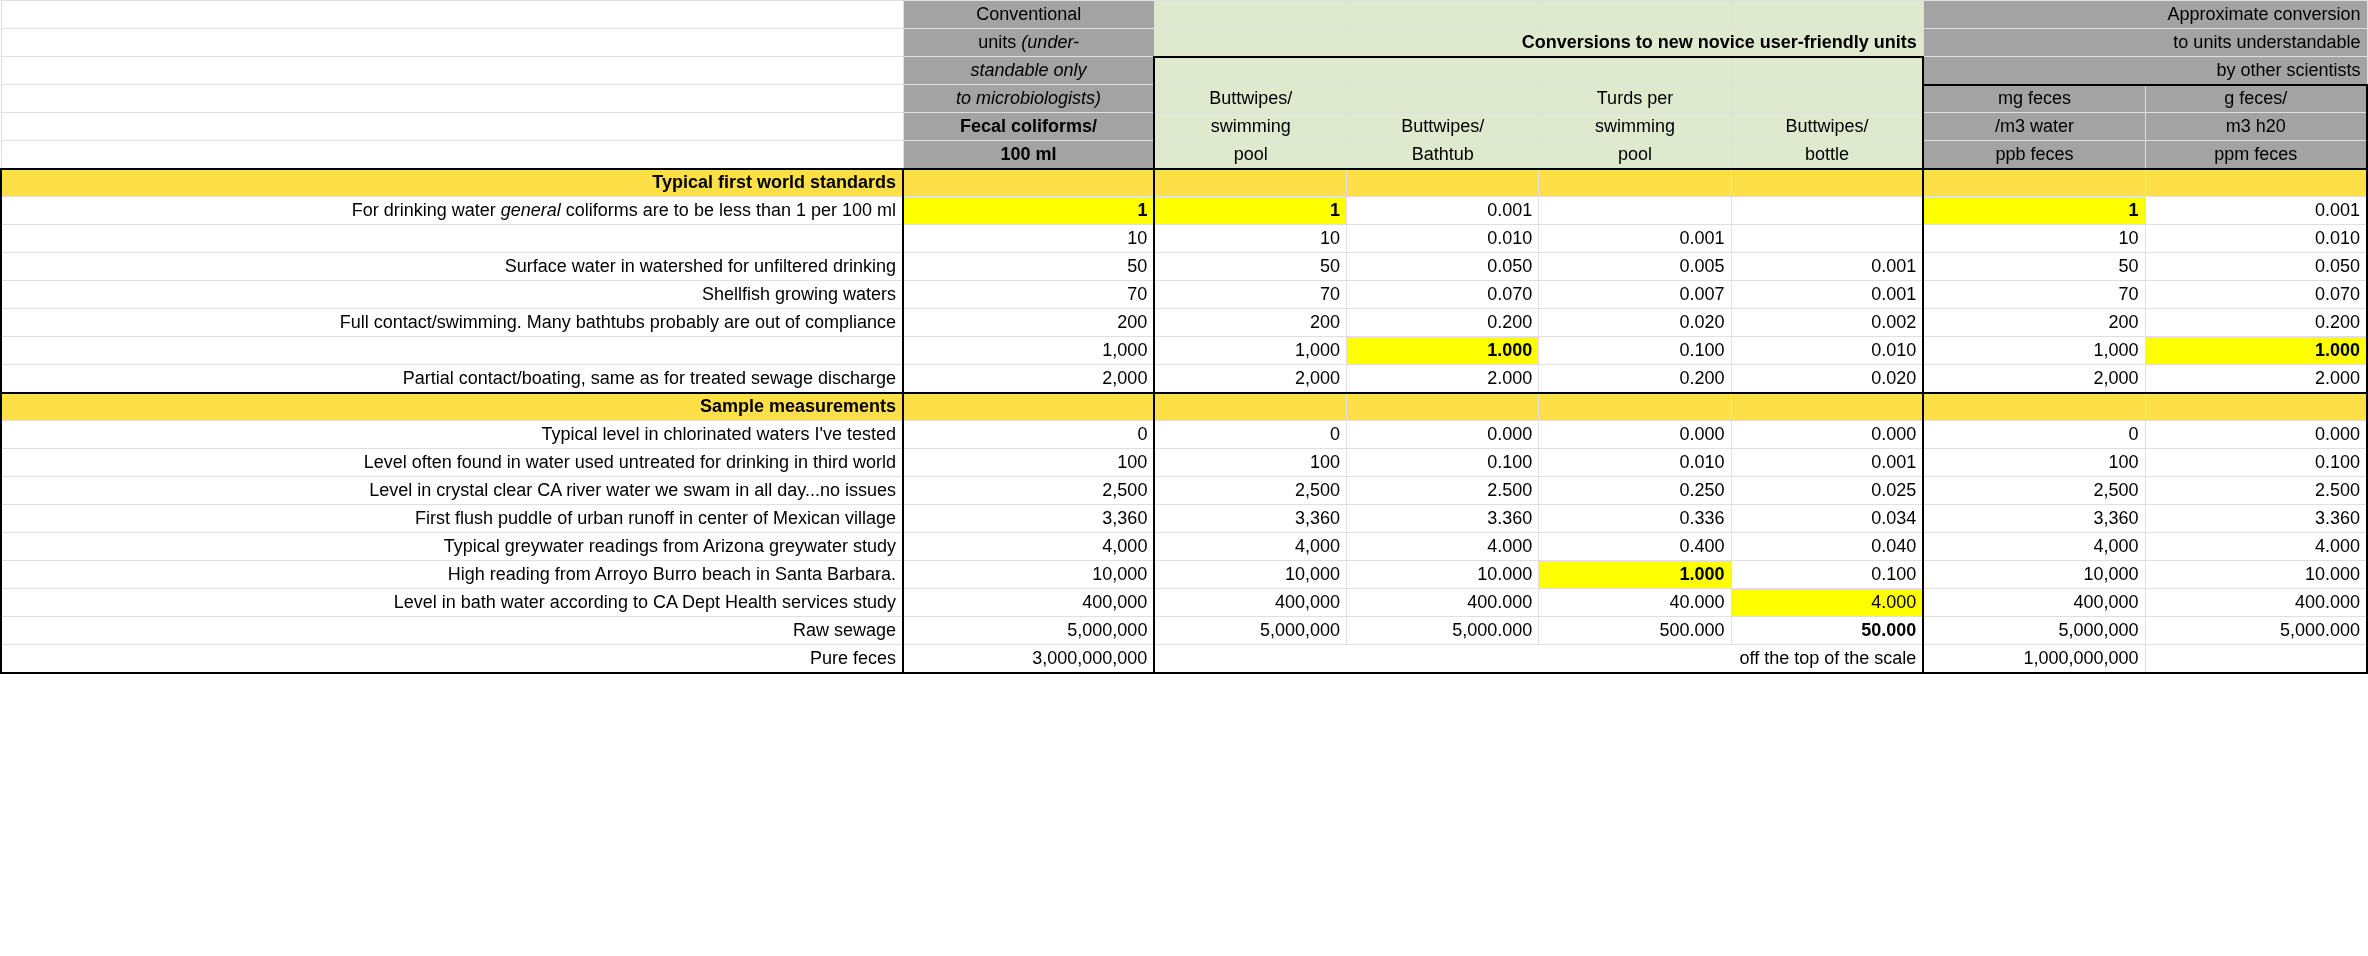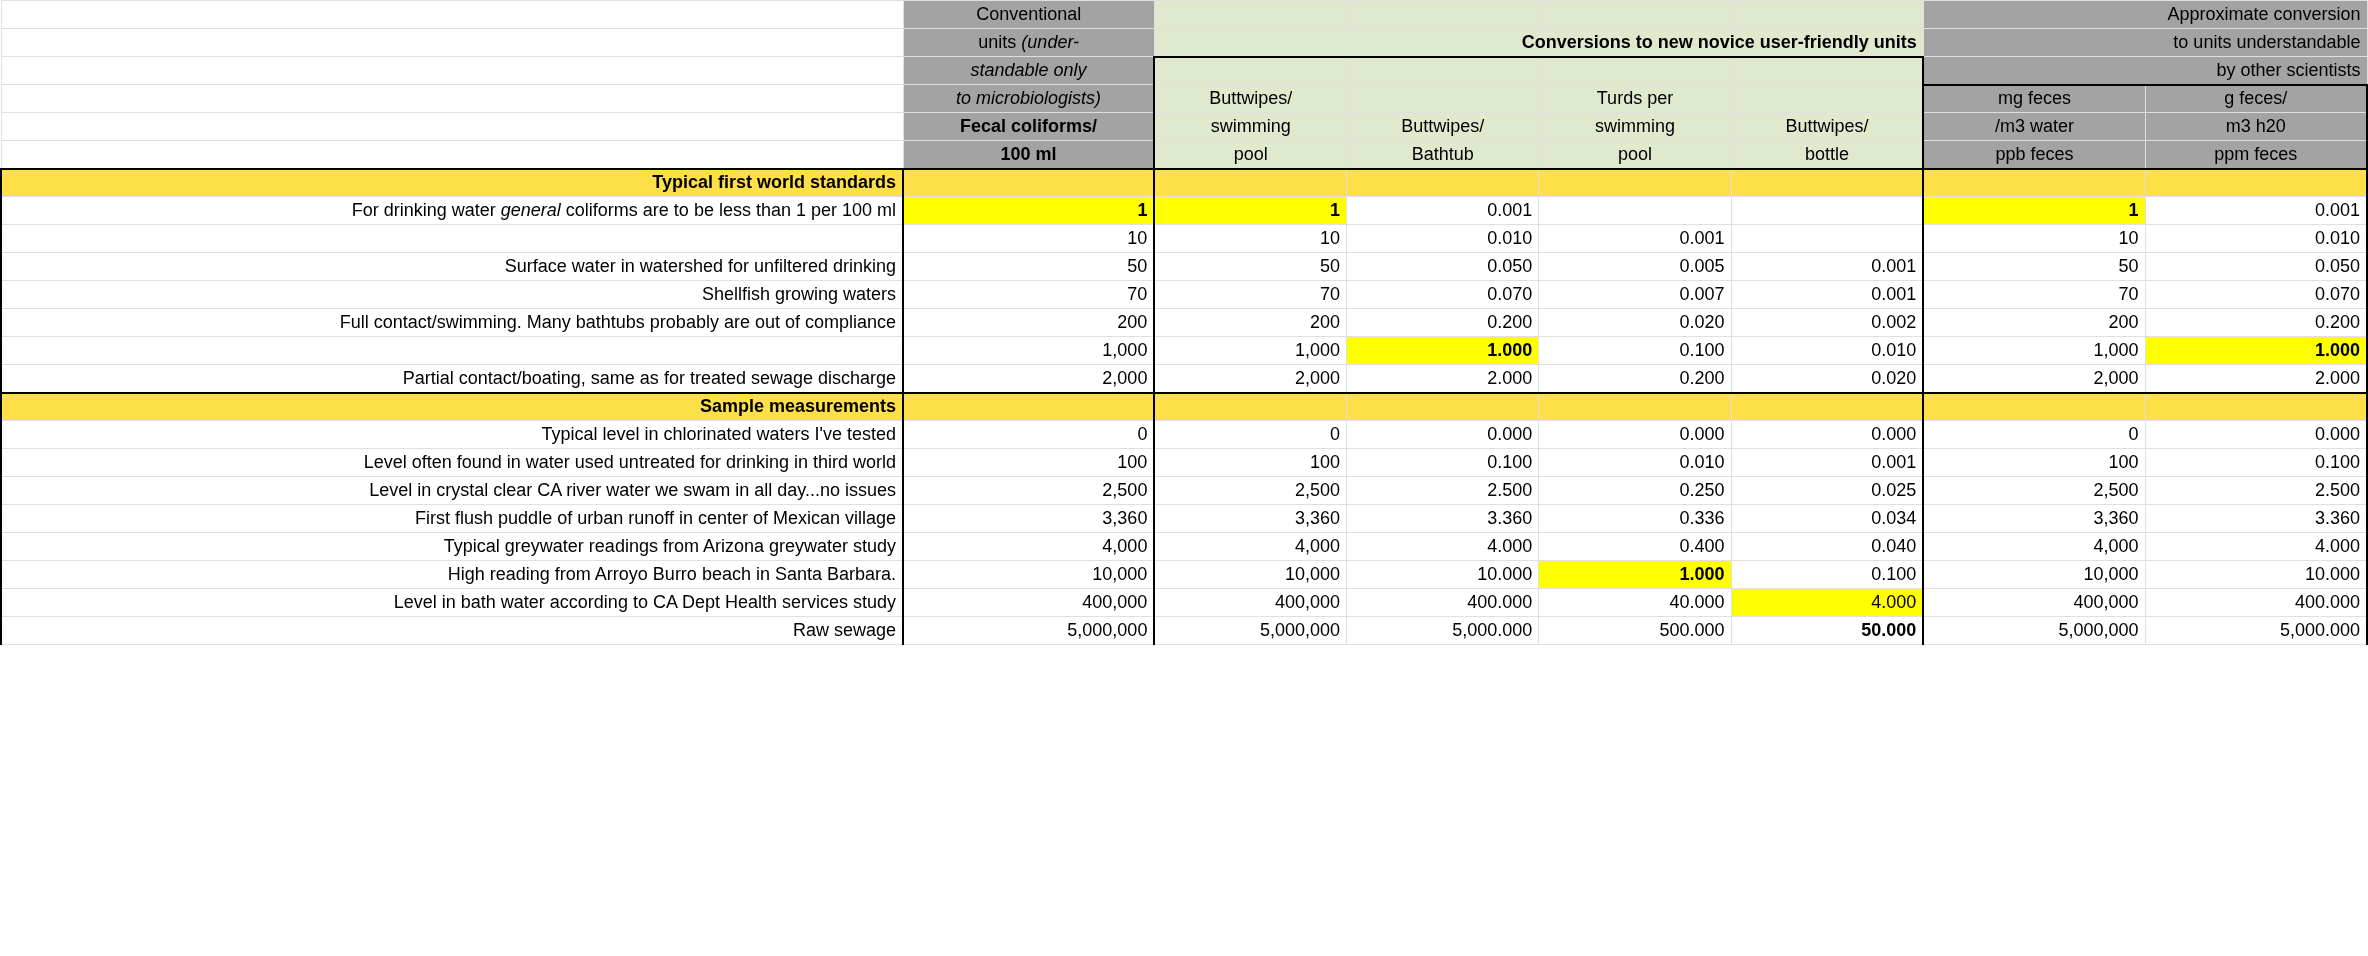"Pure feces" tr { html: none -> <tr> <td>Pure feces</td> <td>3,000,000,000</td> <td>off the top of the scale</td> <td>1,000,000,000</td> <td></td> </tr> }
